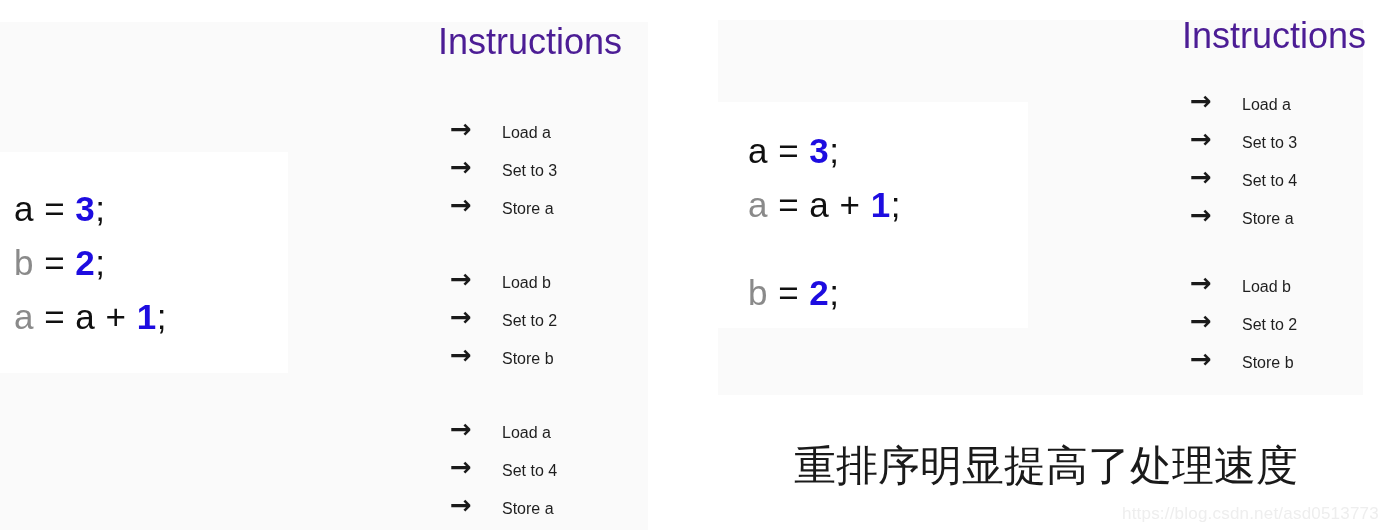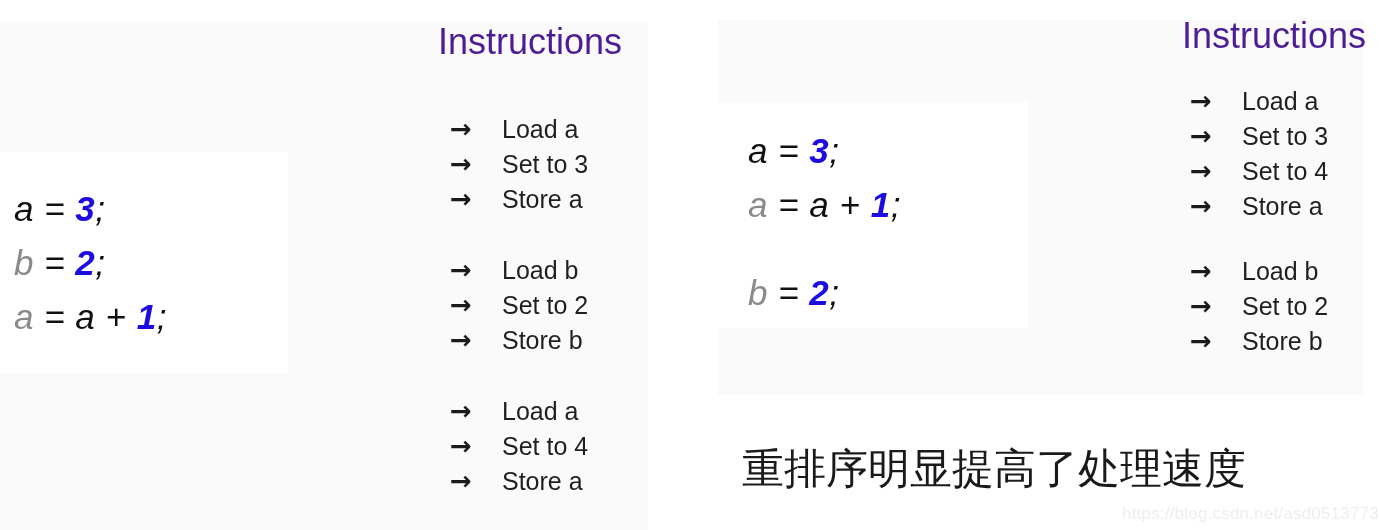"Load a" .instr-label { font-size: 25px -> 16px }
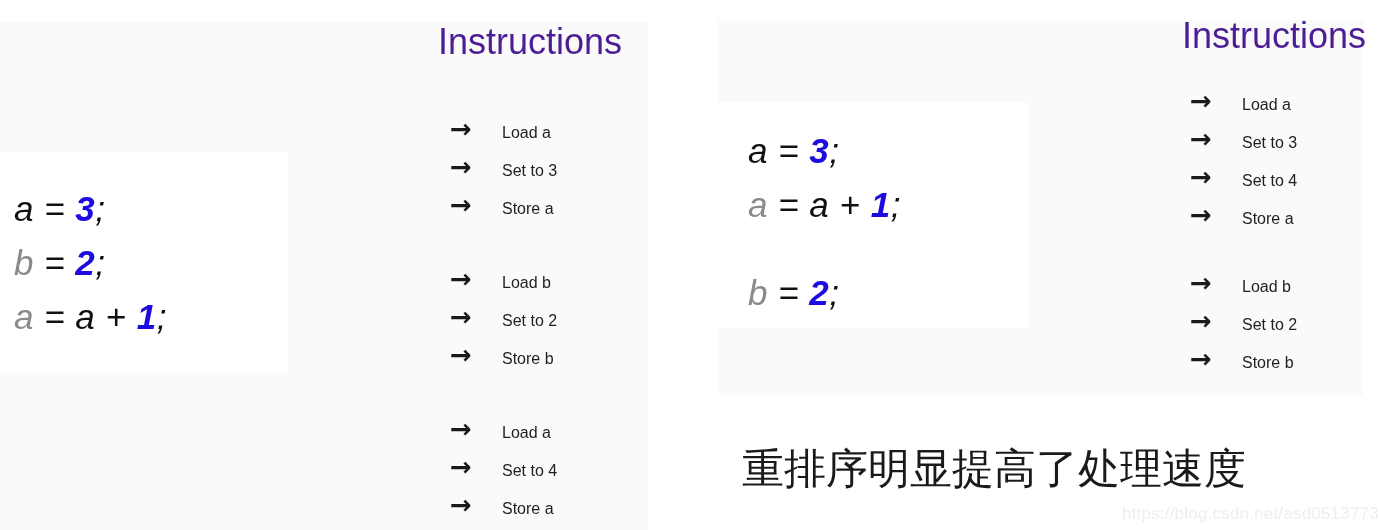"a = 3;" .code-box { font-style: italic -> none }
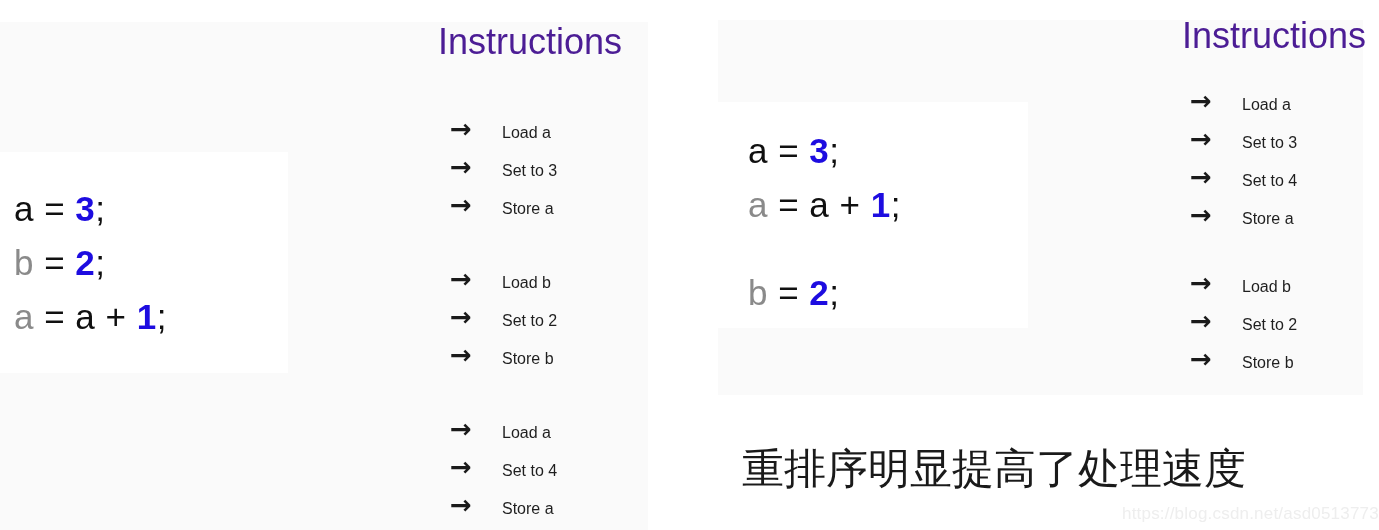"重排序明显提高了处理速度" #caption { font-family: Liberation Sans, sans-serif -> Liberation Mono, monospace; left: 742px -> 794px }
